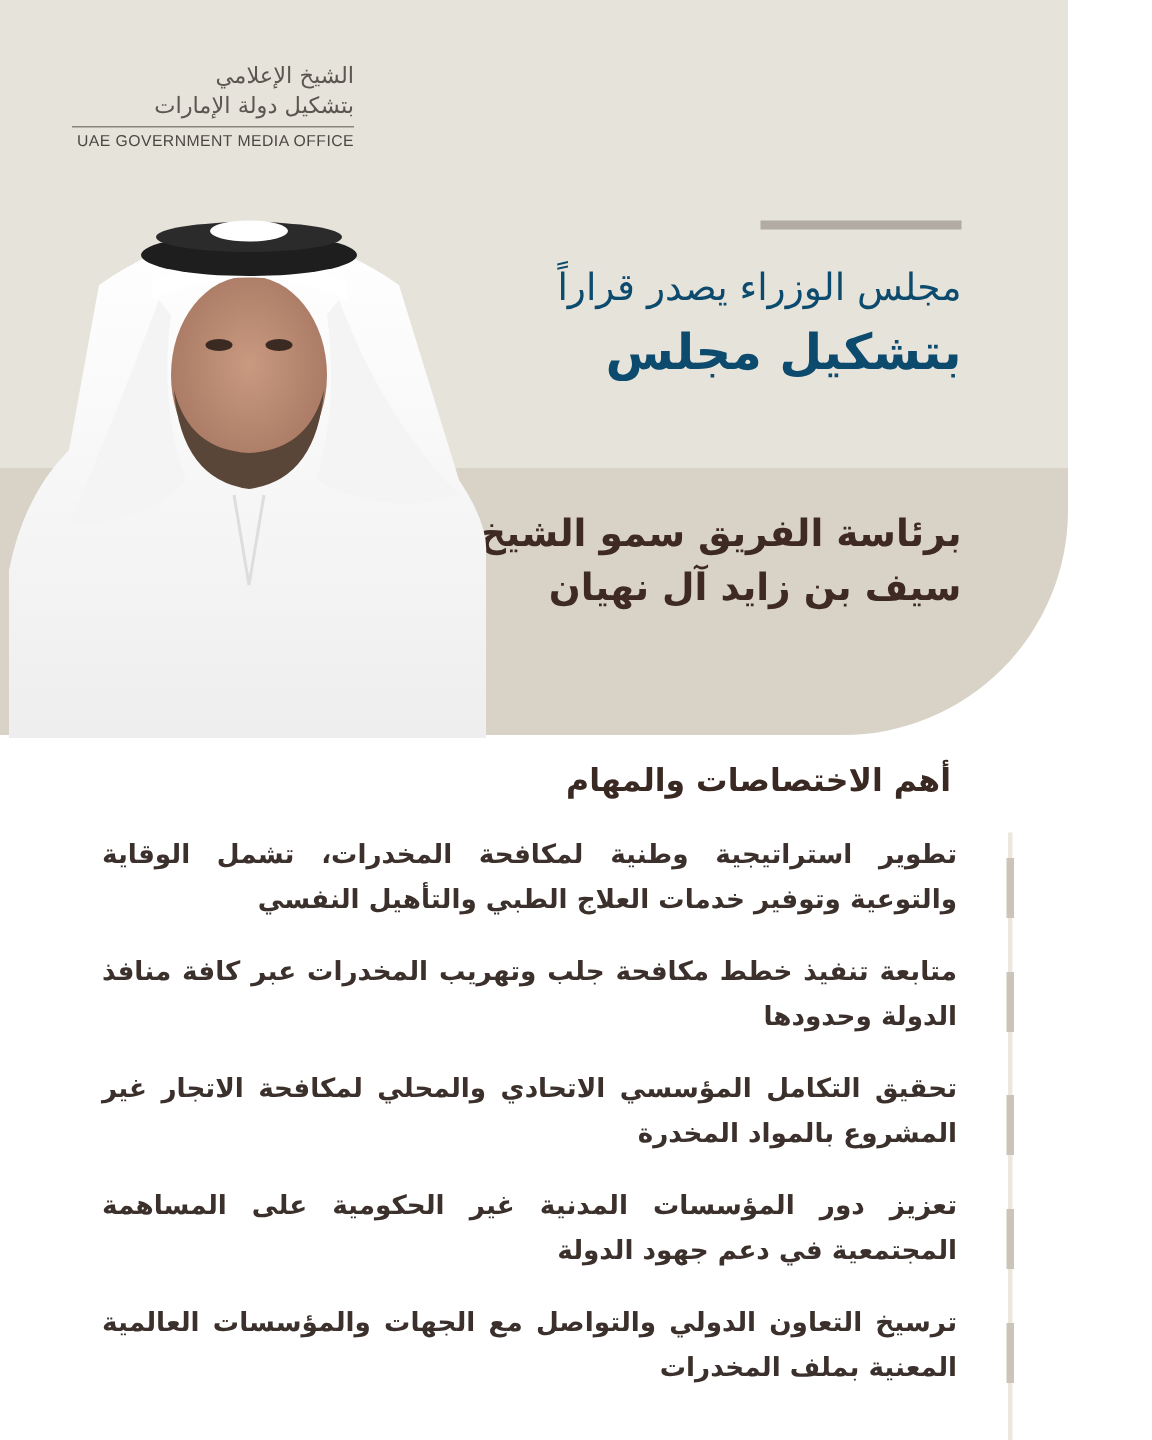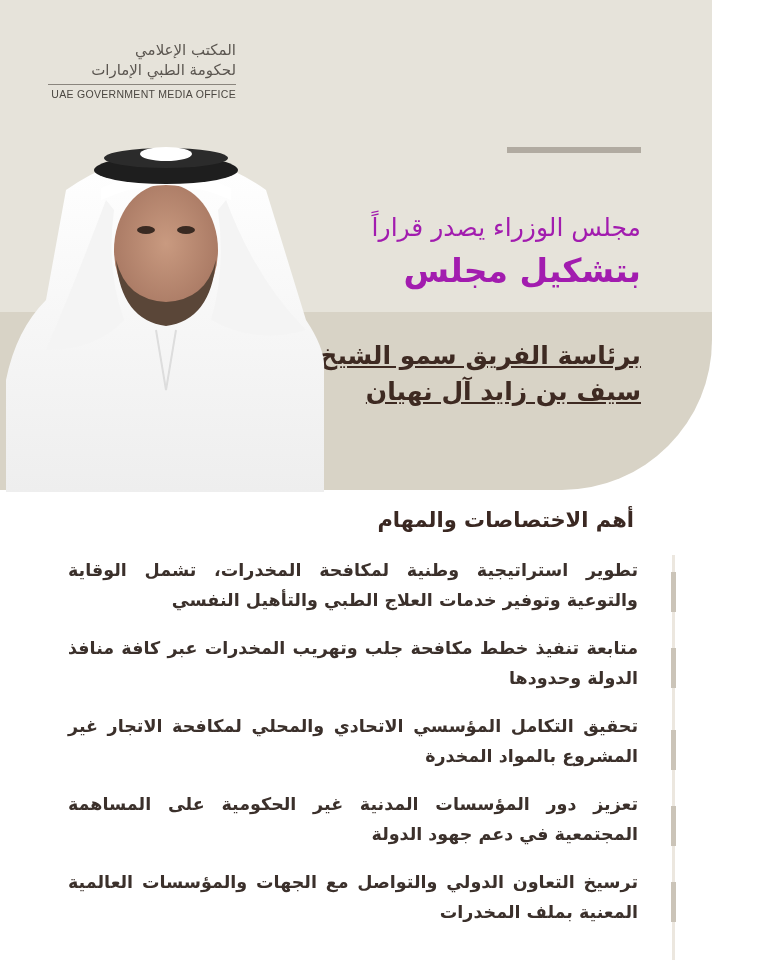"المكتب الإعلامي" div.ar1 { text: المكتب -> الشيخ }
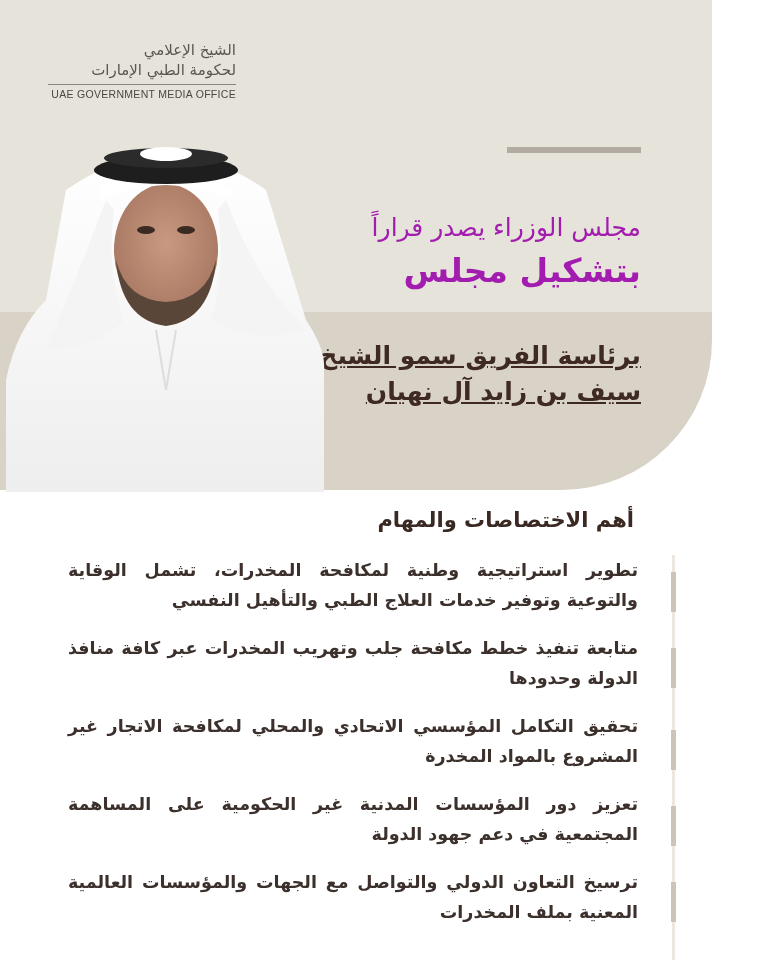"لحكومة الطبي الإمارات" div.ar2 { text: لحكومة الطبي -> بتشكيل دولة }
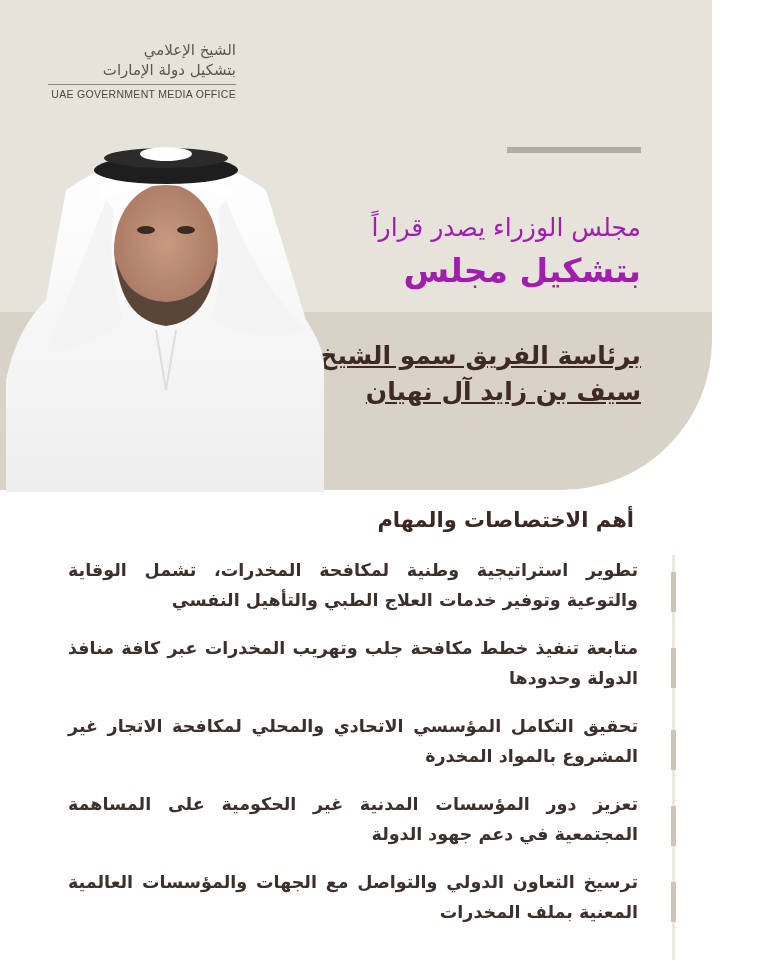"مجلس الوزراء يصدر قراراً" .titles { color: #a21caf -> #0c4a6e; margin-top: 36px -> none }
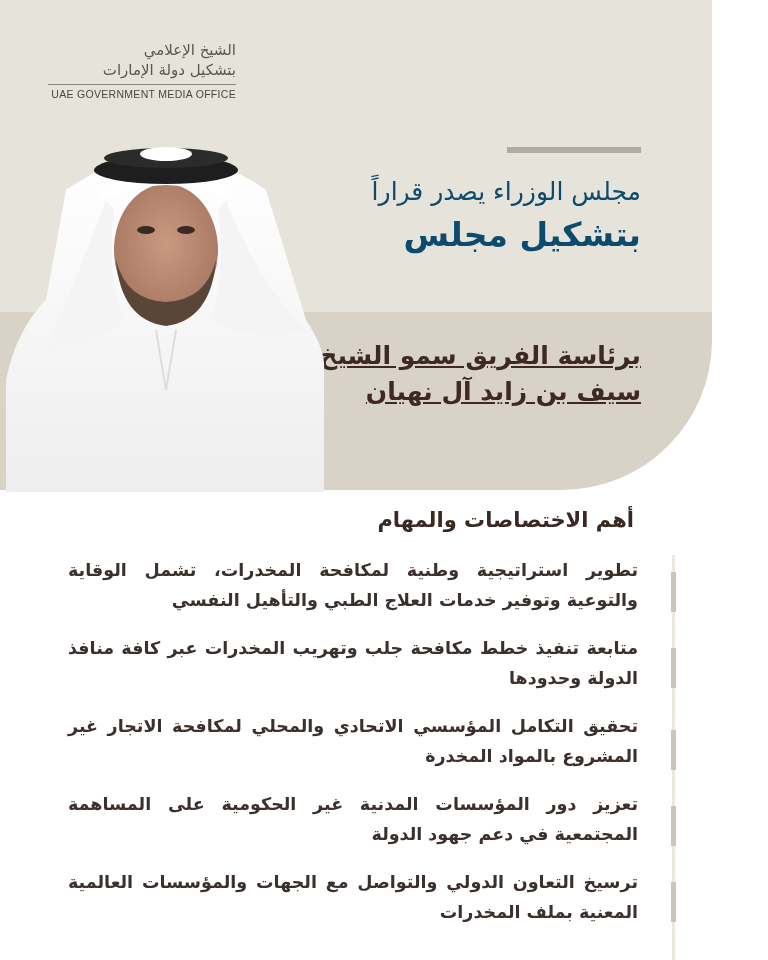"برئاسة الفريق سمو الشيخ" .n1, .n2 { text-decoration: underline -> none }
